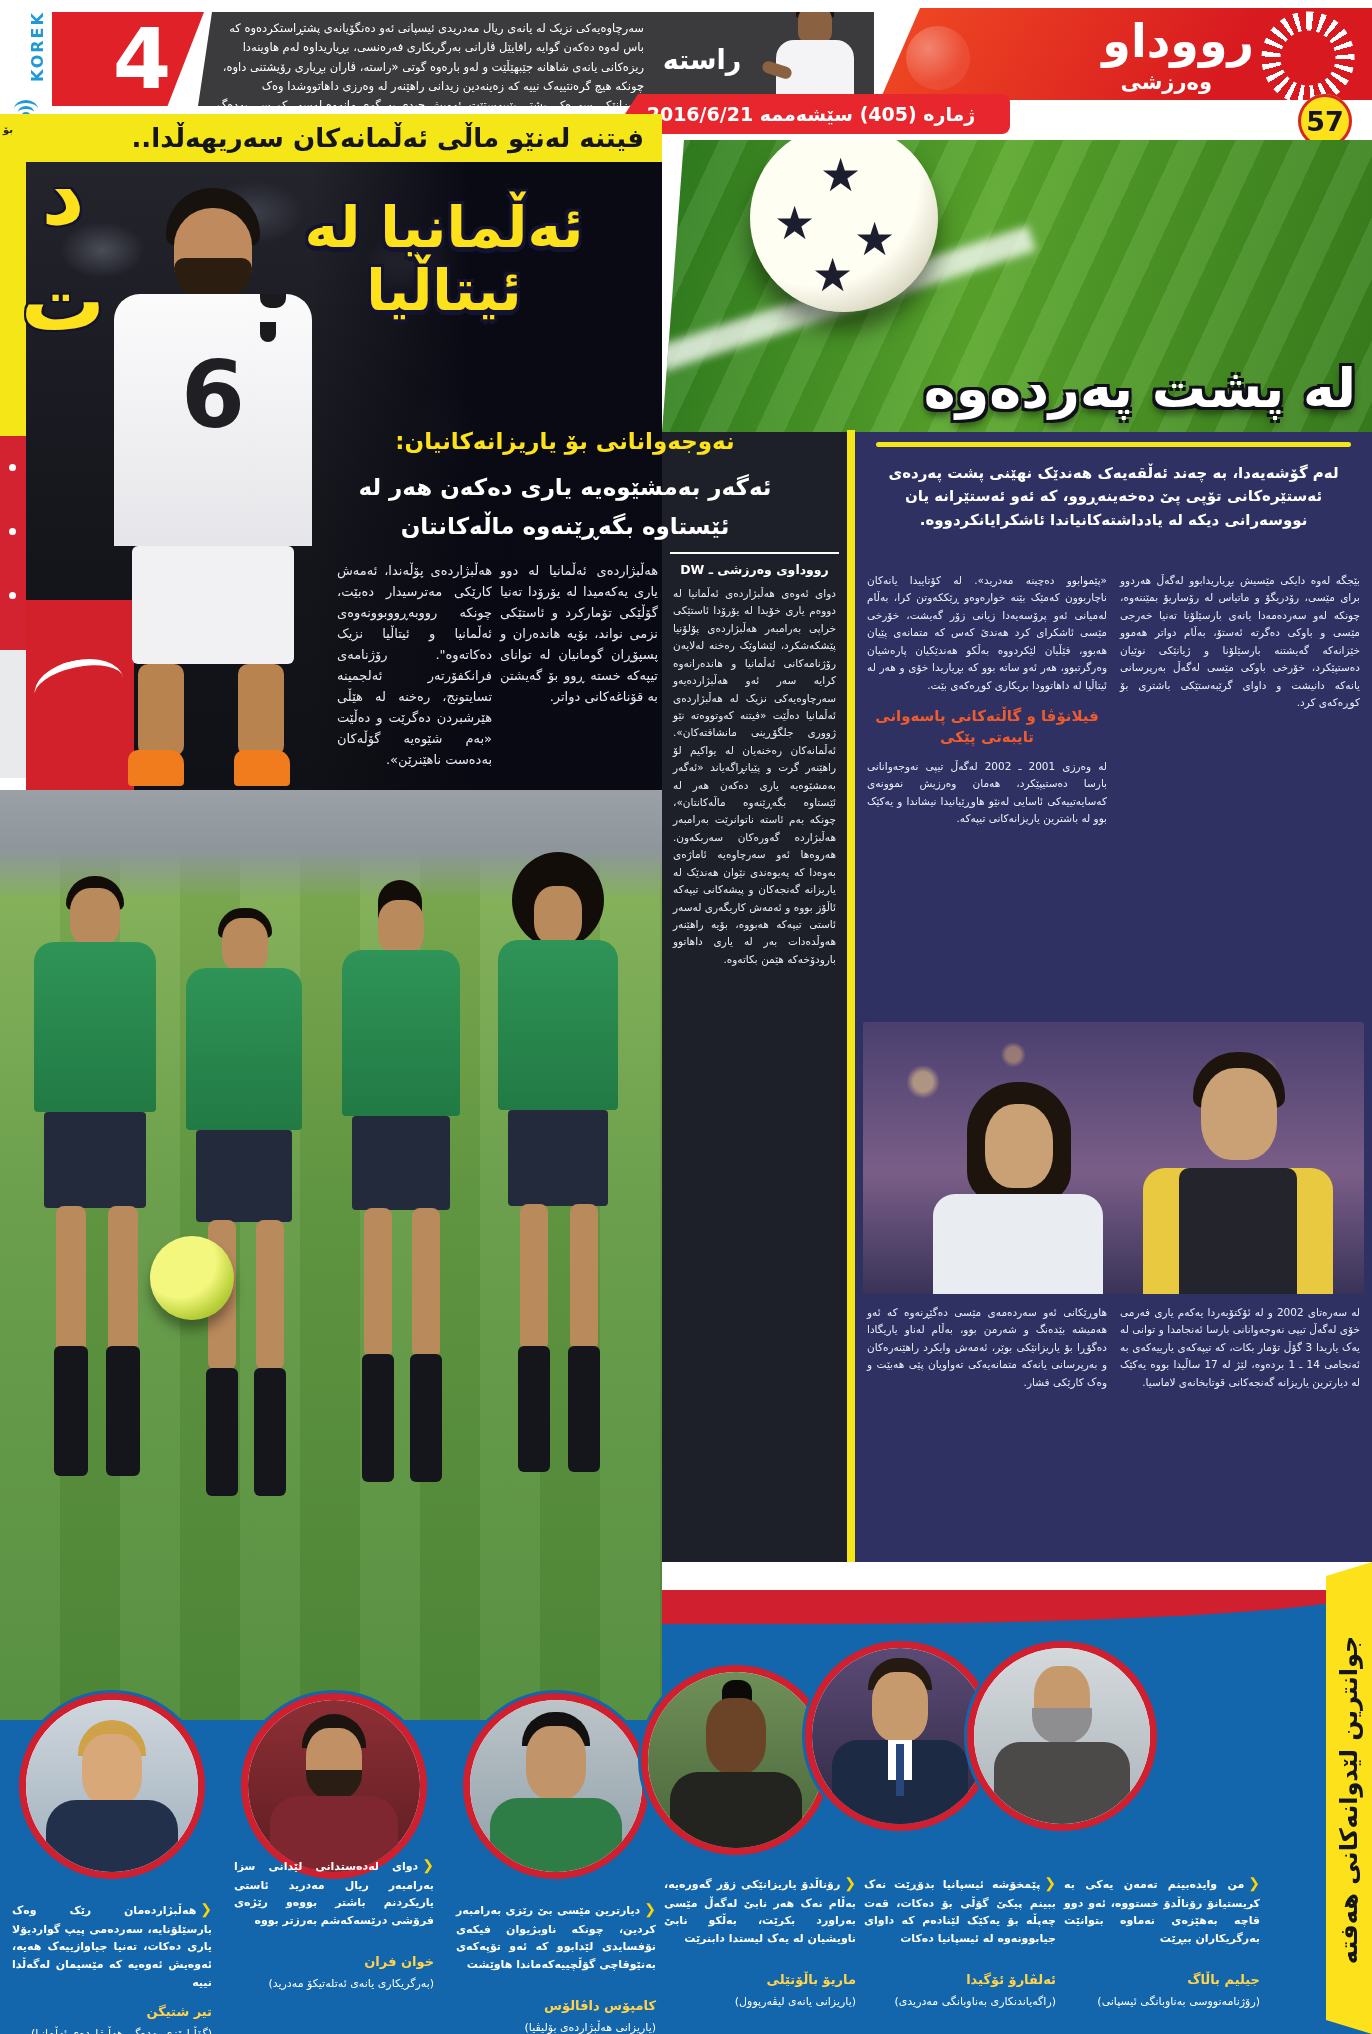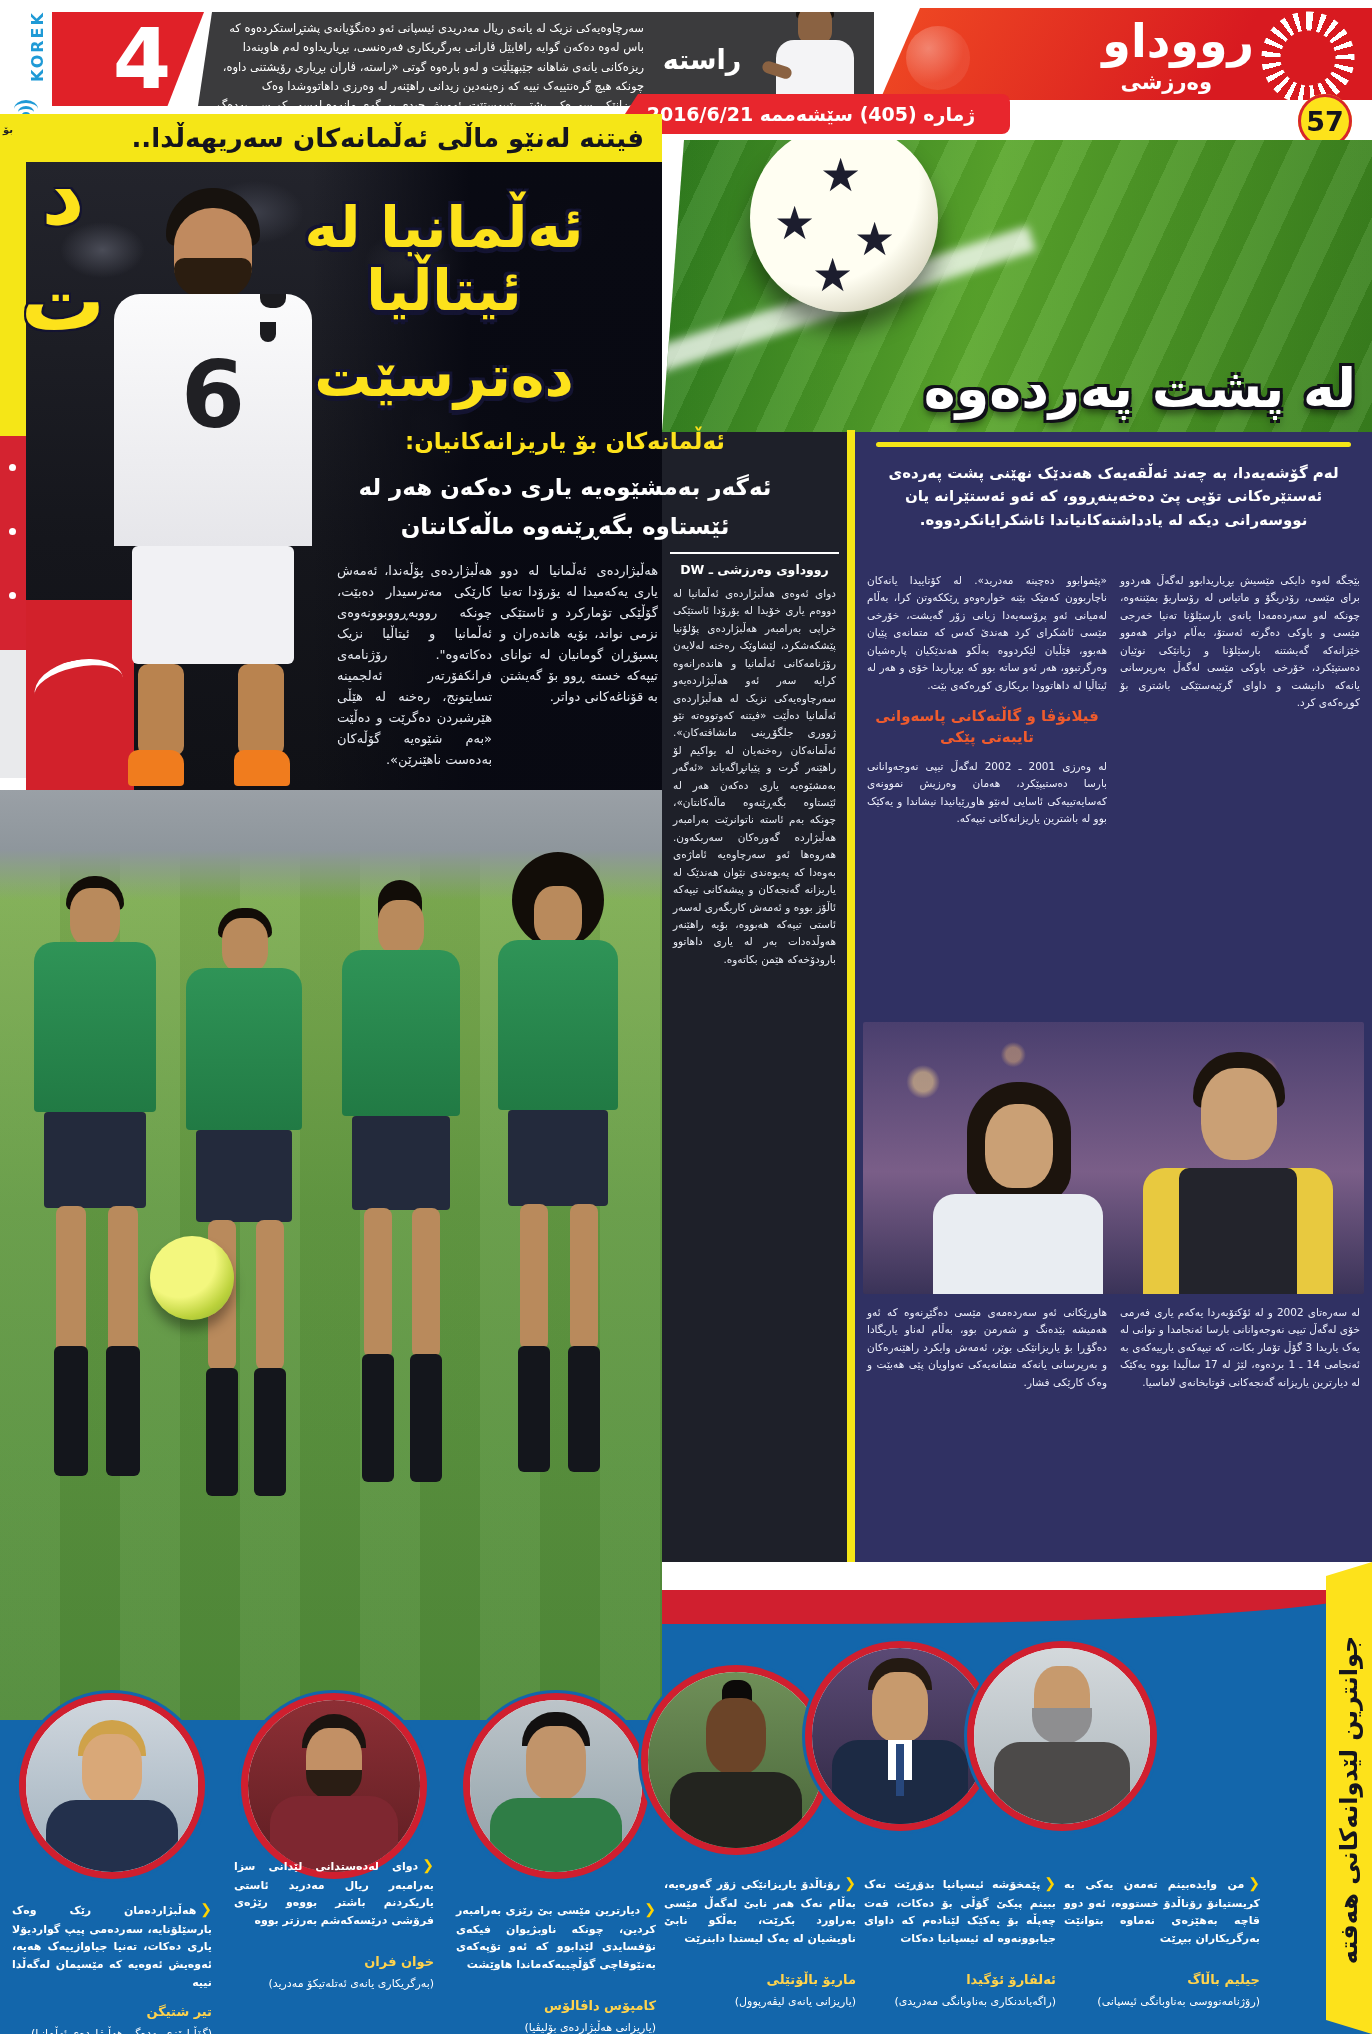"دەترسێت" div.l2 { html: <div>دەترسێت</div> -> none }
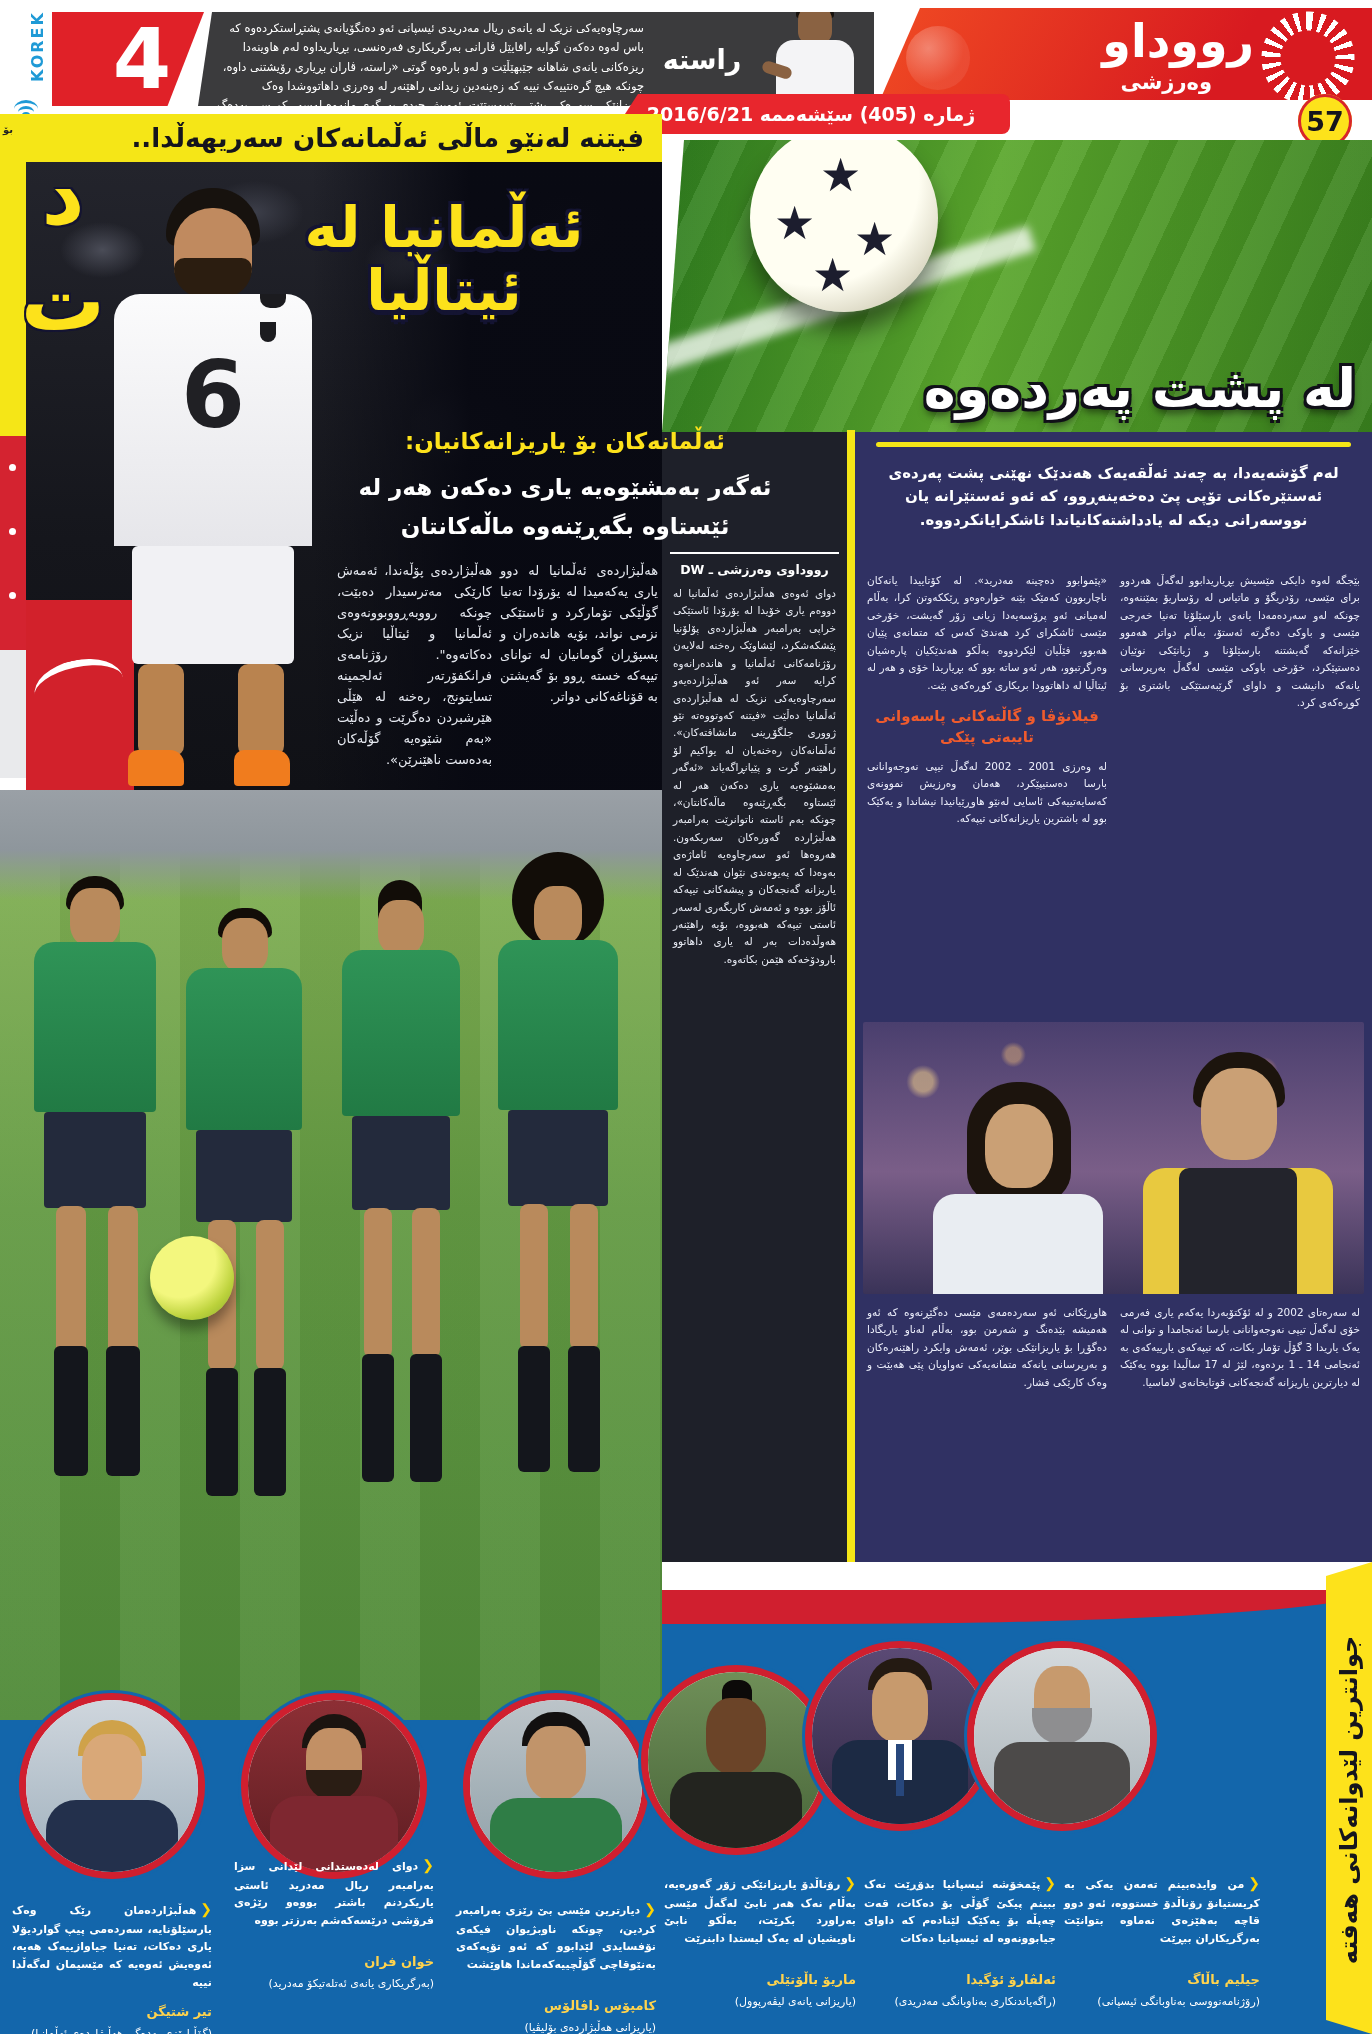"ئەڵمانەکان بۆ یاریزانەکانیان:" div.s1 { text: ئەڵمانەکان -> نەوجەوانانی }
